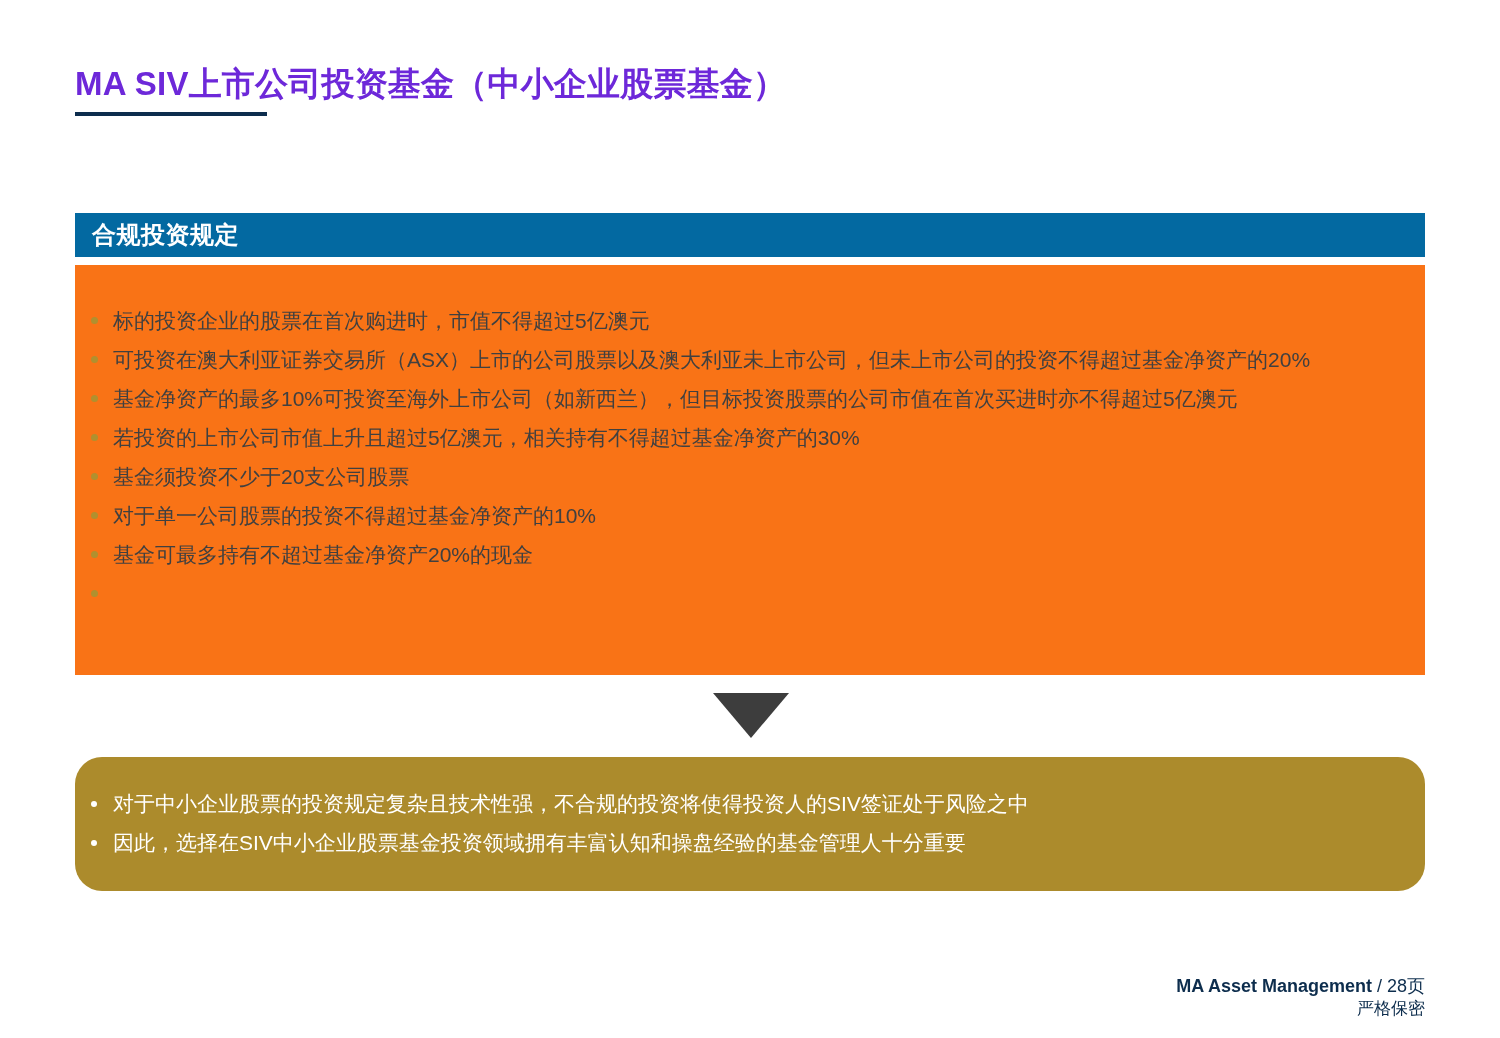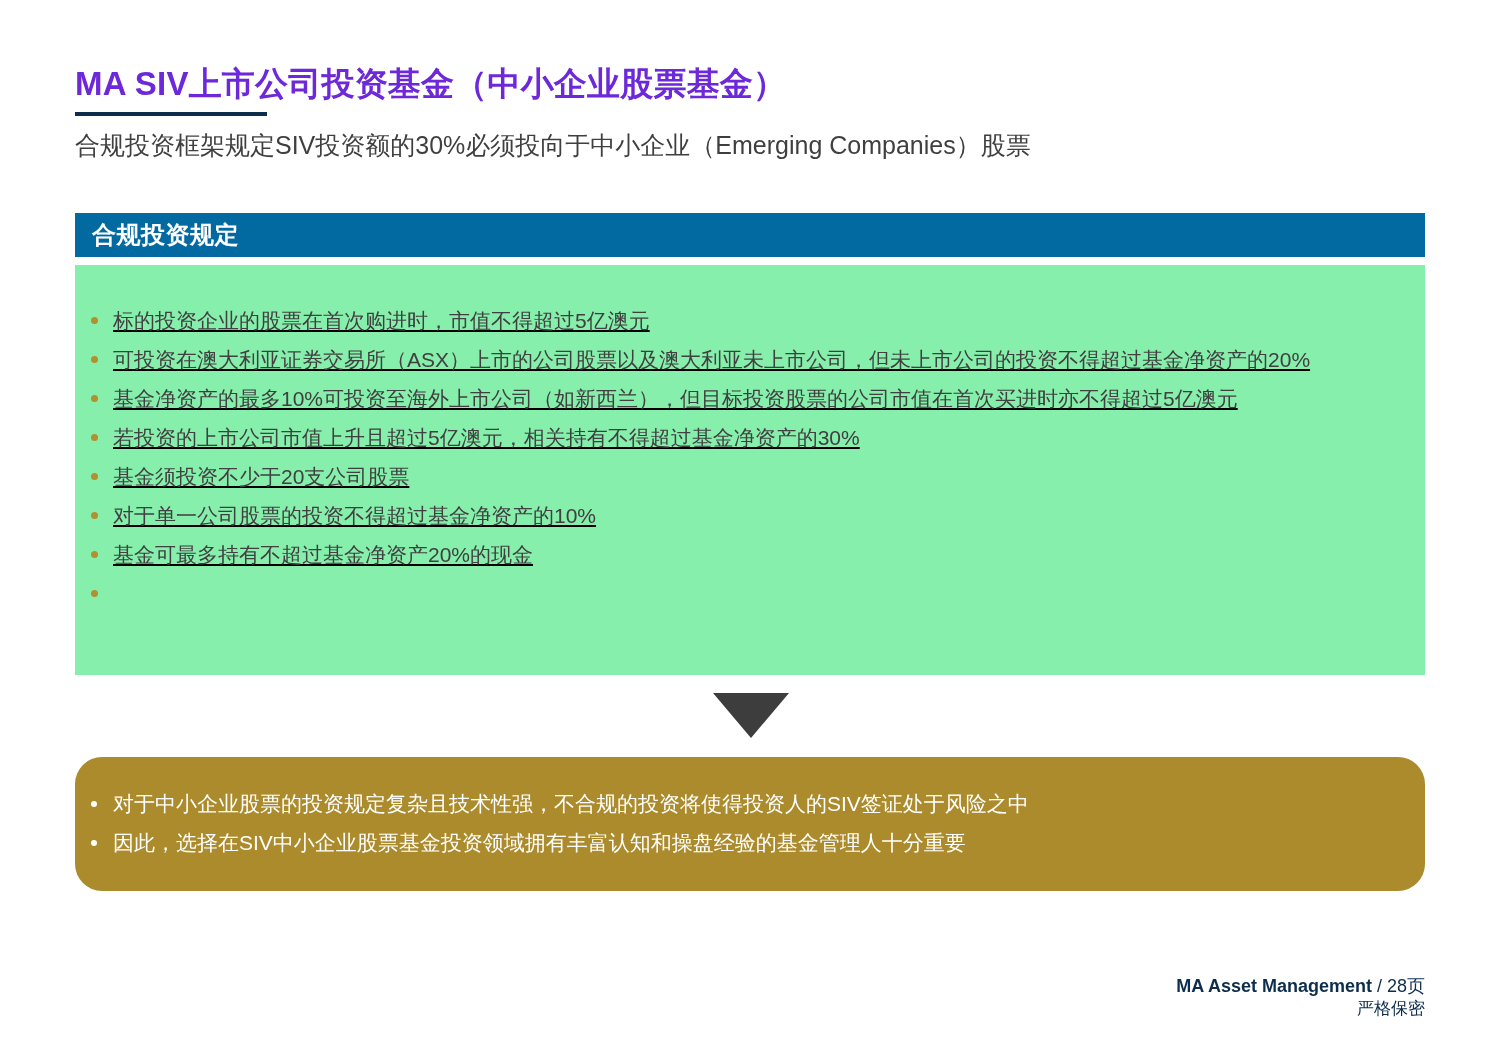"合规投资框架规定SIV投资额的30%必须投向于中小企业（Emerging" p.page-subtitle { html: <p>合规投资框架规定SIV投资额的30%必须投向于中小企业（Emerging Companies）股票</p> -> none }
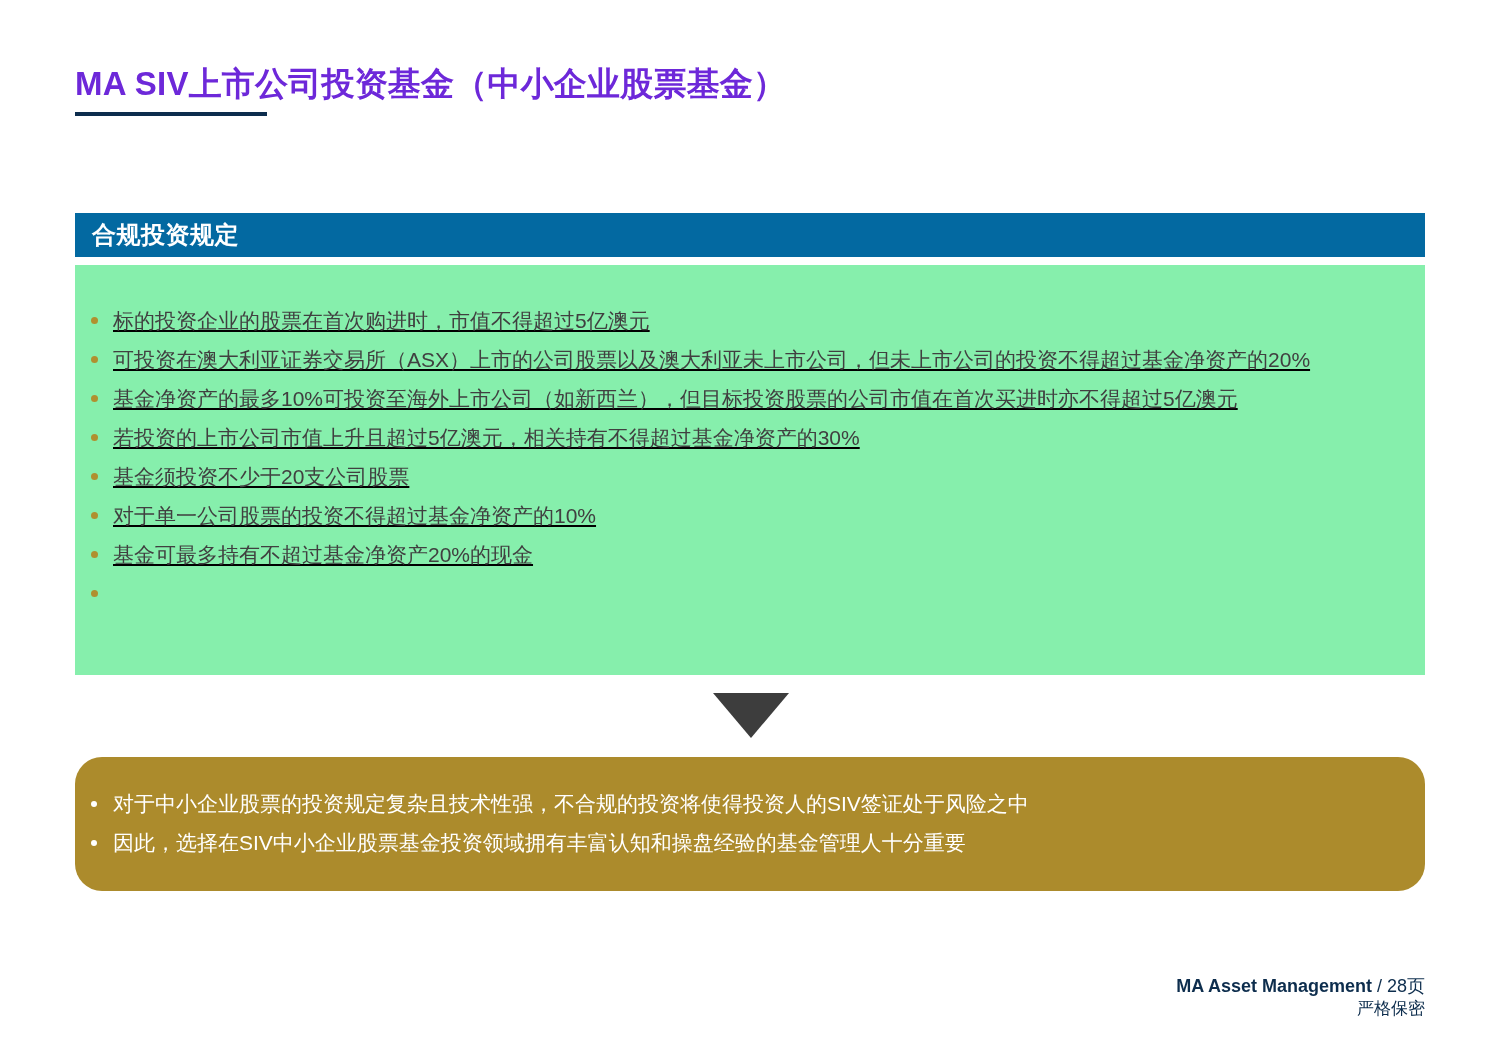"标的投资企业的股票在首次购进时，市值不得超过5亿澳元" .rules-panel { background: #86efac -> #f97316; text-decoration: underline -> none }
